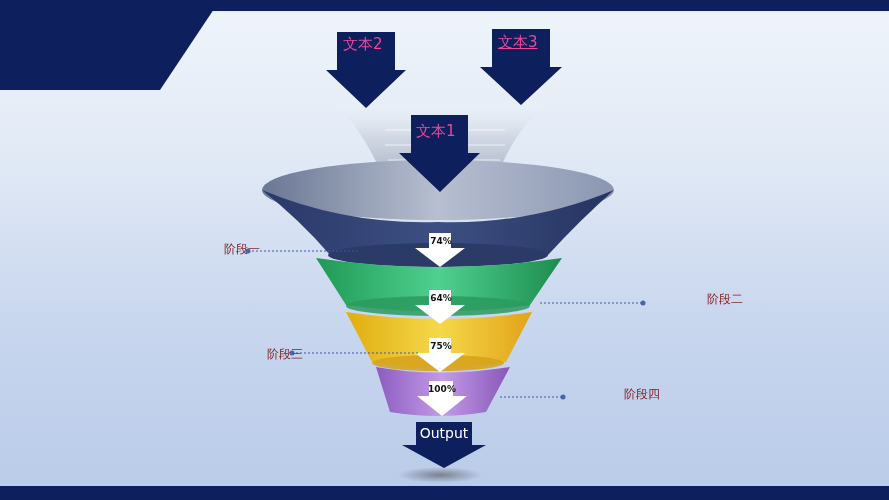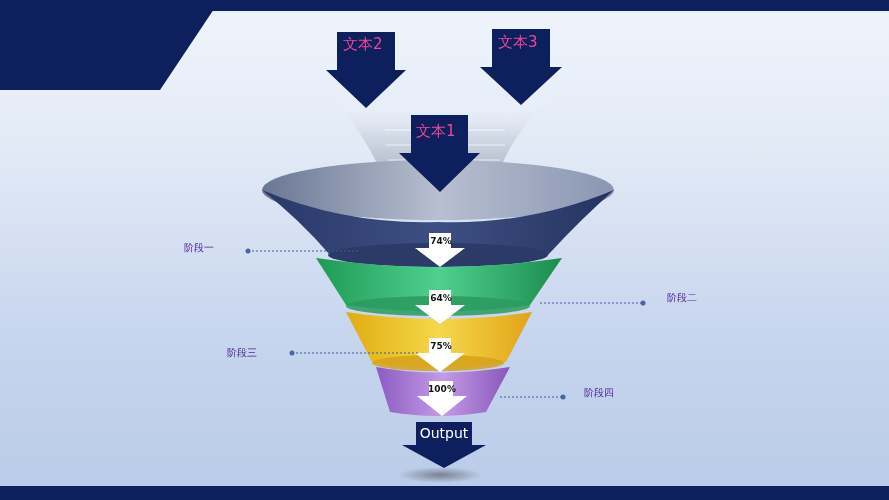"文本3" div.arrow-label { text-decoration: none -> underline }
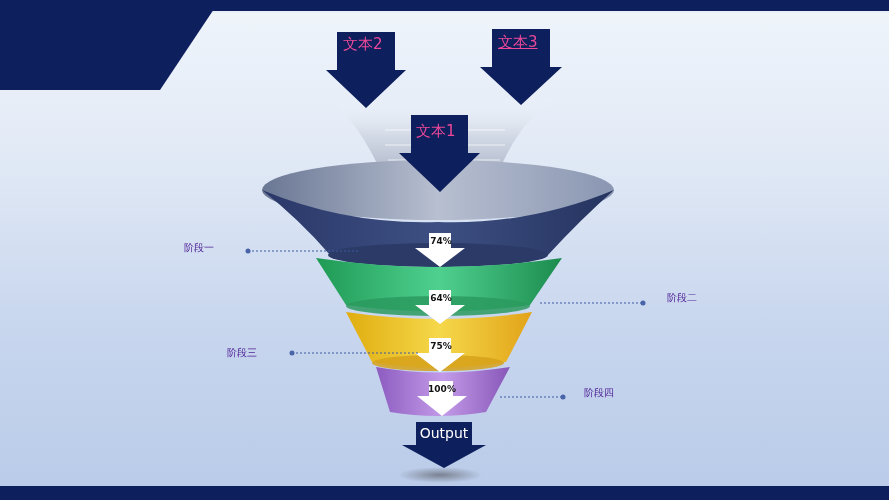"阶段一" .stage-label { color: #4c1d95 -> #7f1d1d; font-size: 10px -> 12px; margin-left: none -> 40px }
